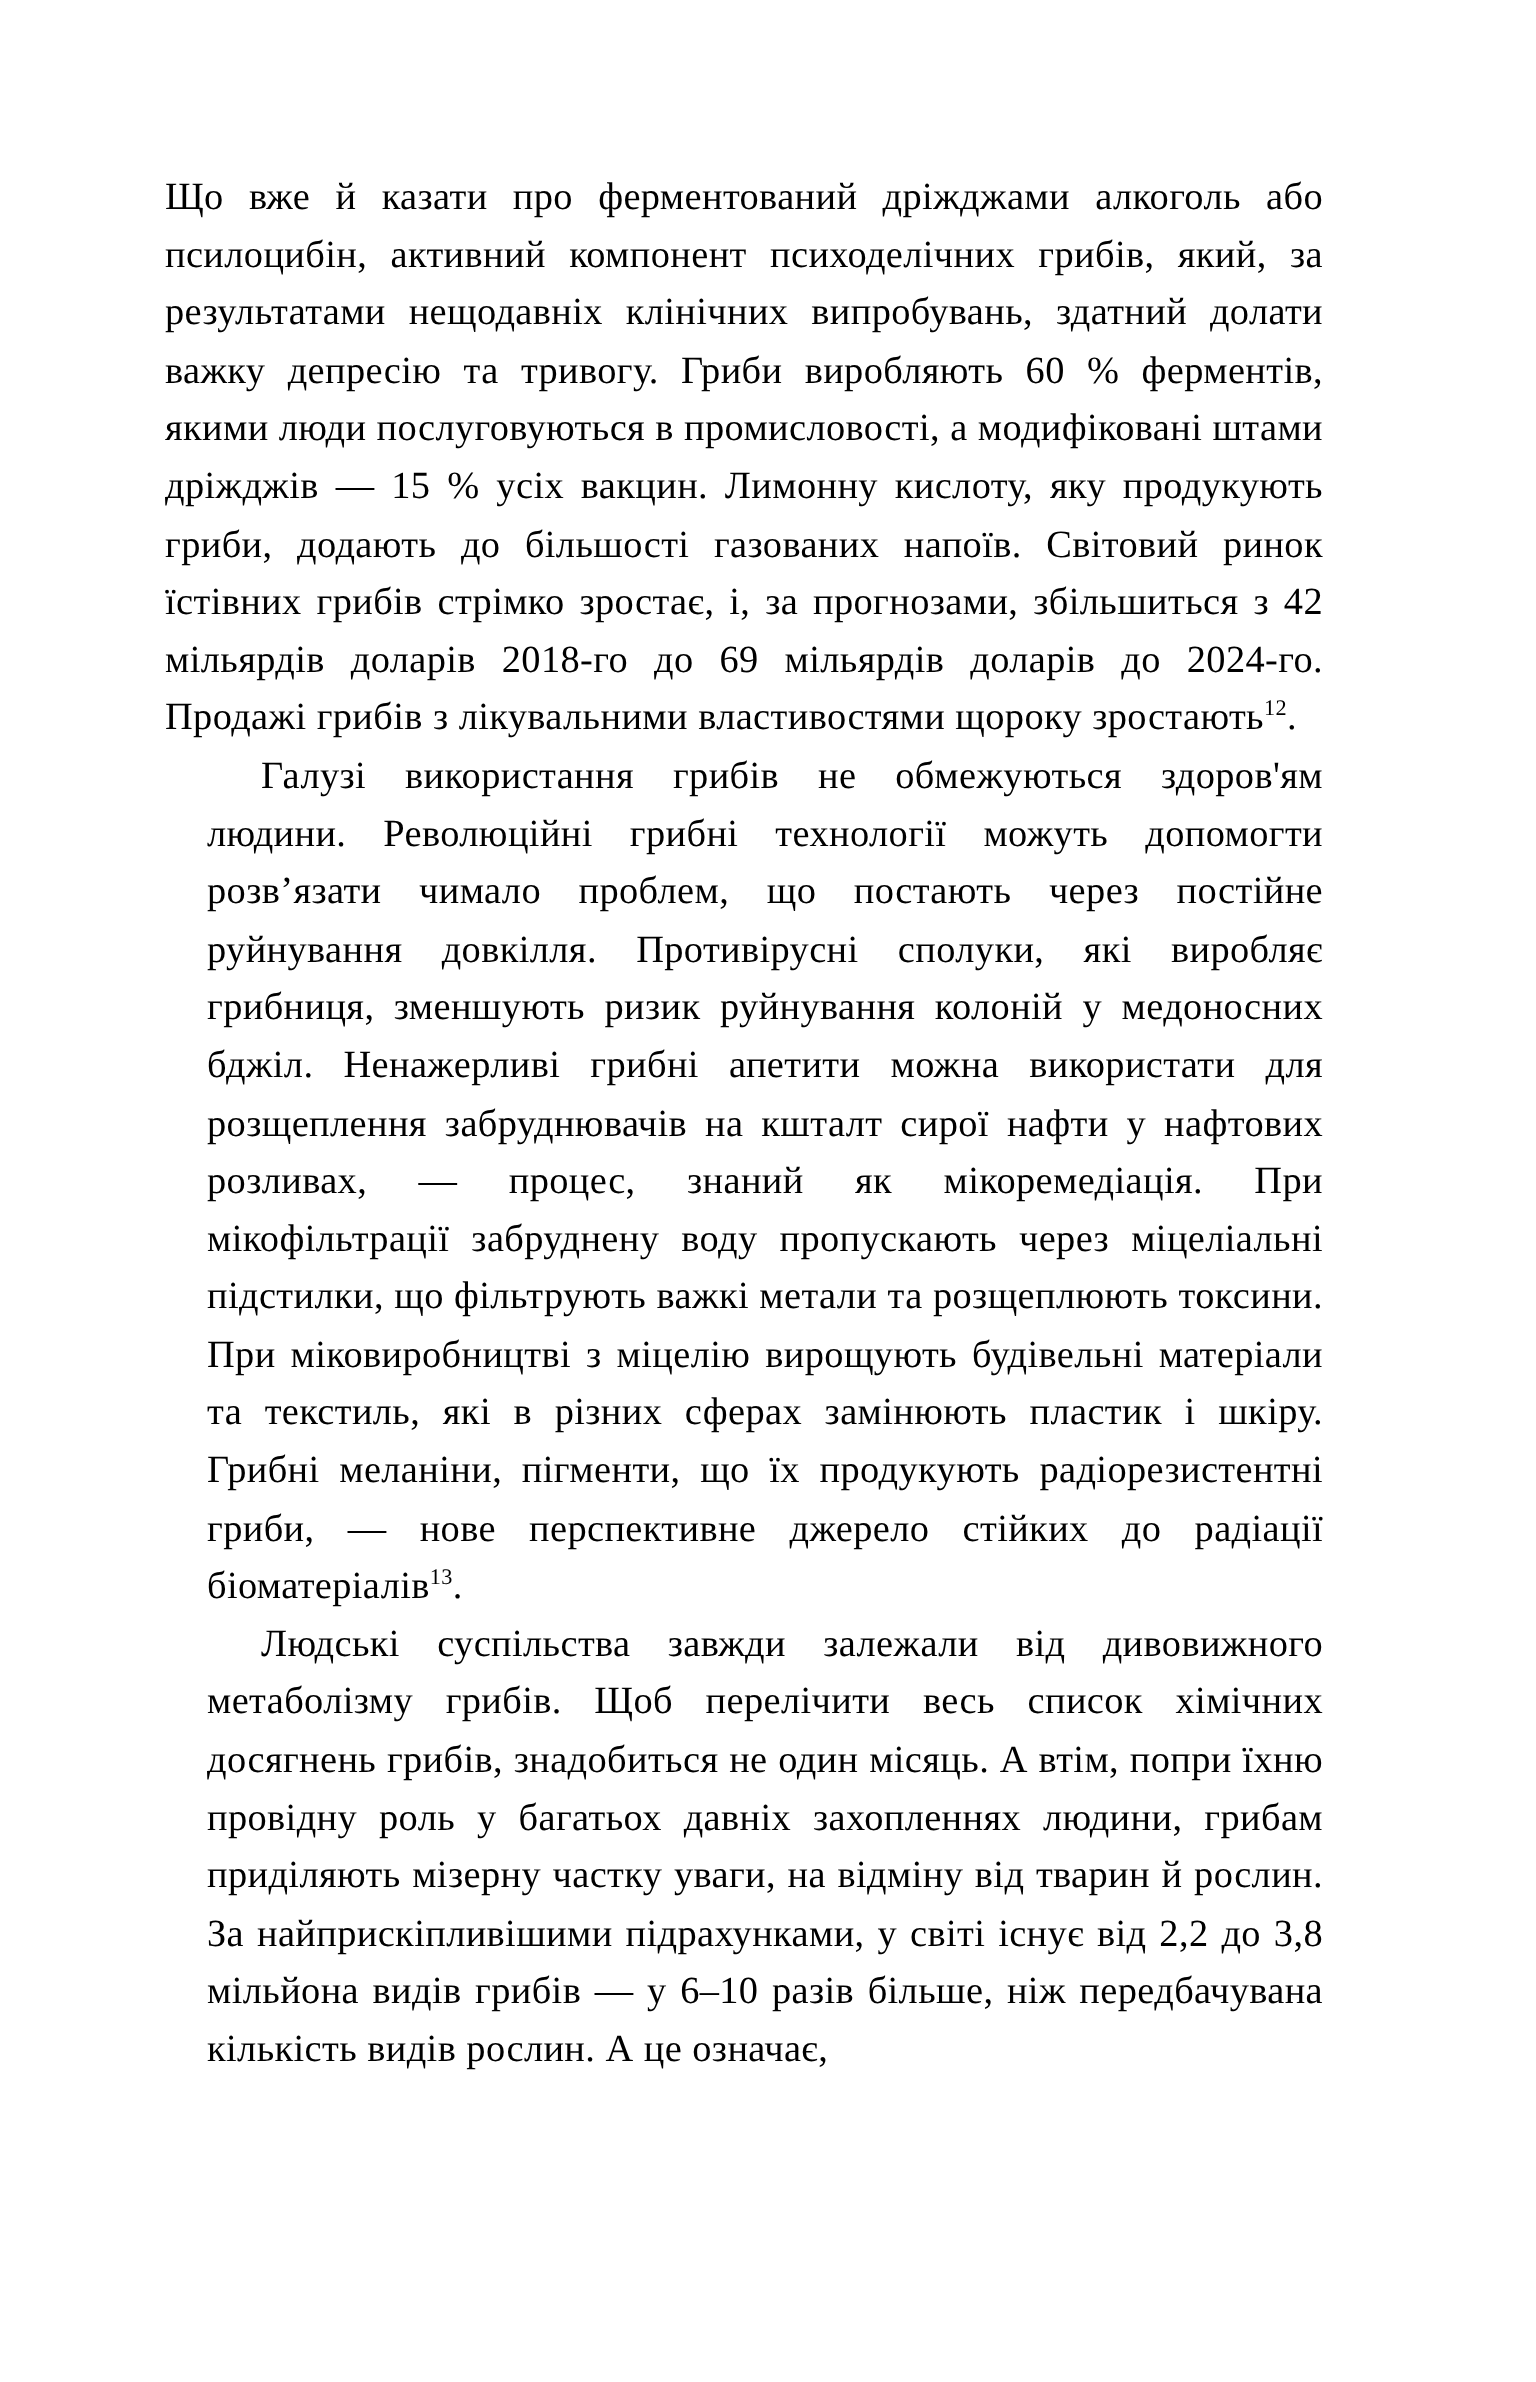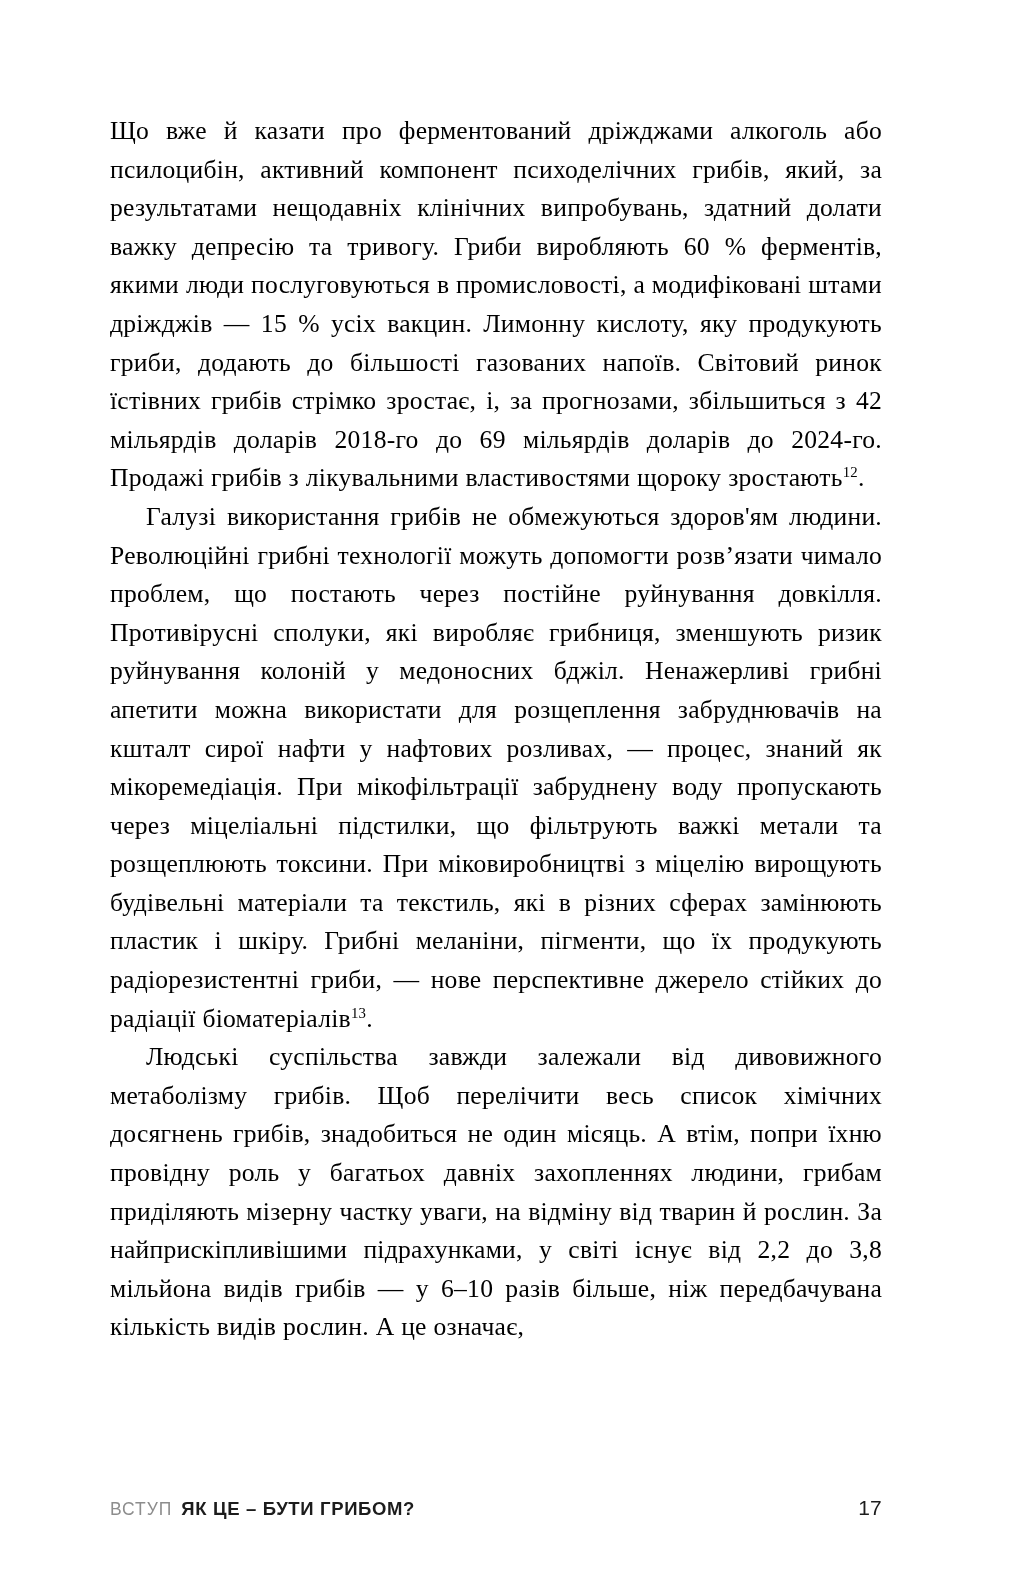"Галузі використання грибів не" .para + .para { margin-left: none -> 28px }
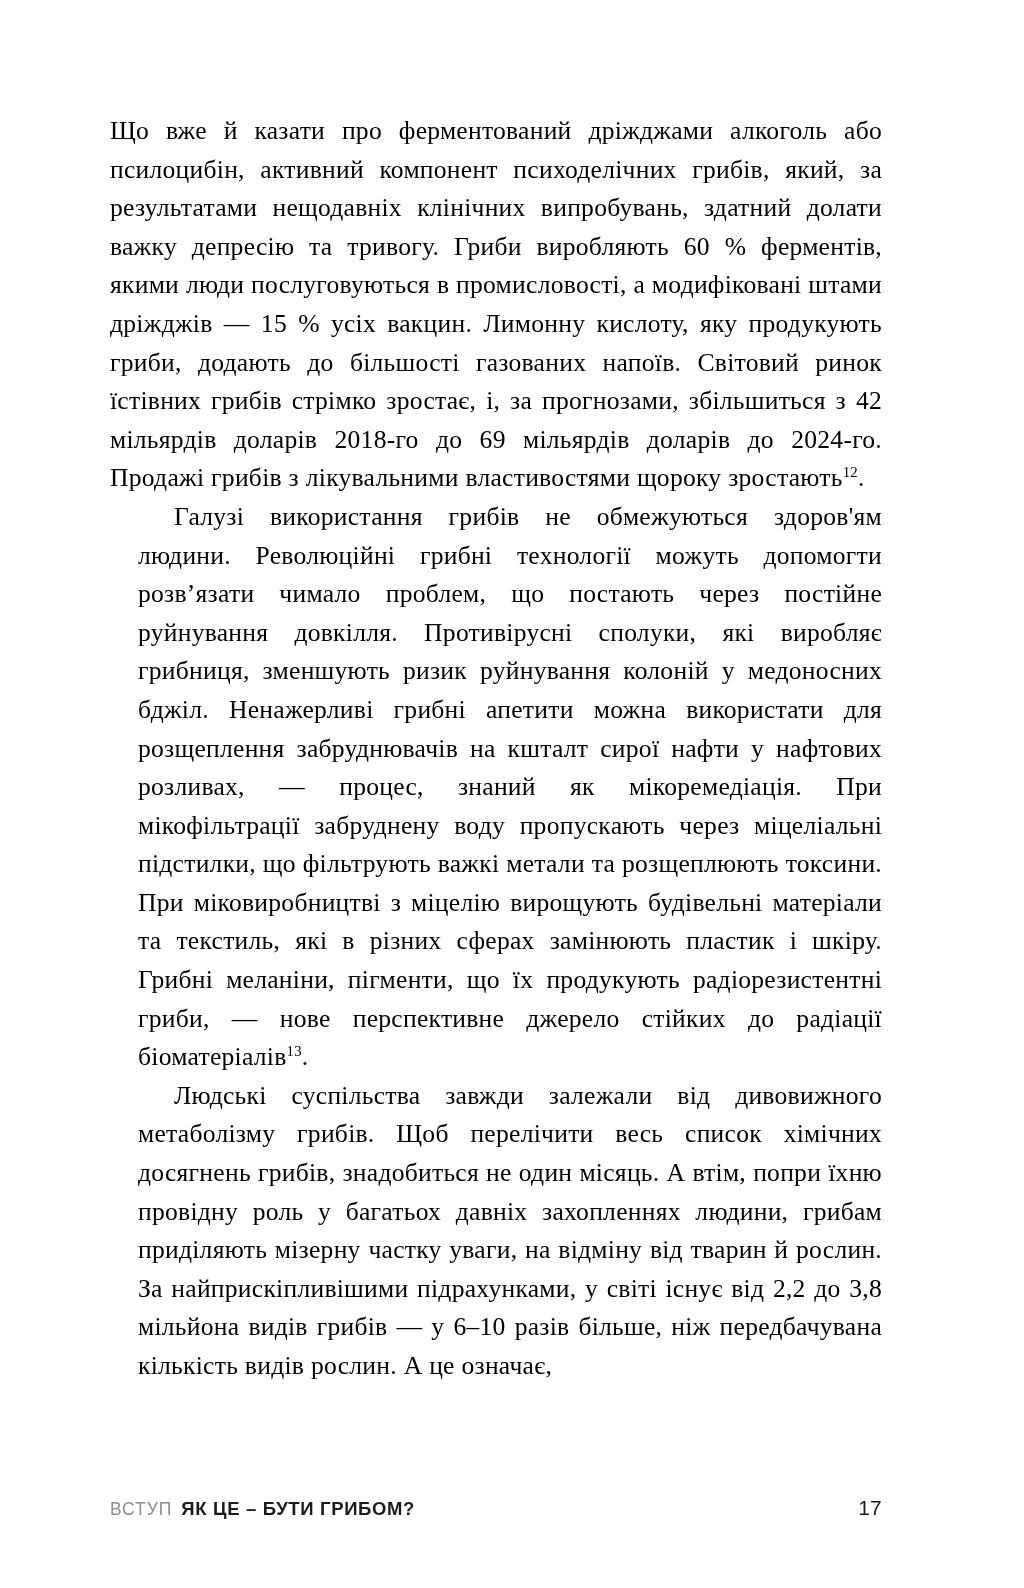"ВСТУП" div { html: <div> <div> <span>ВСТУП</span> <span>ЯК ЦЕ – БУТИ ГРИБОМ?</span> </div> <span>17</span> </div> -> none }
